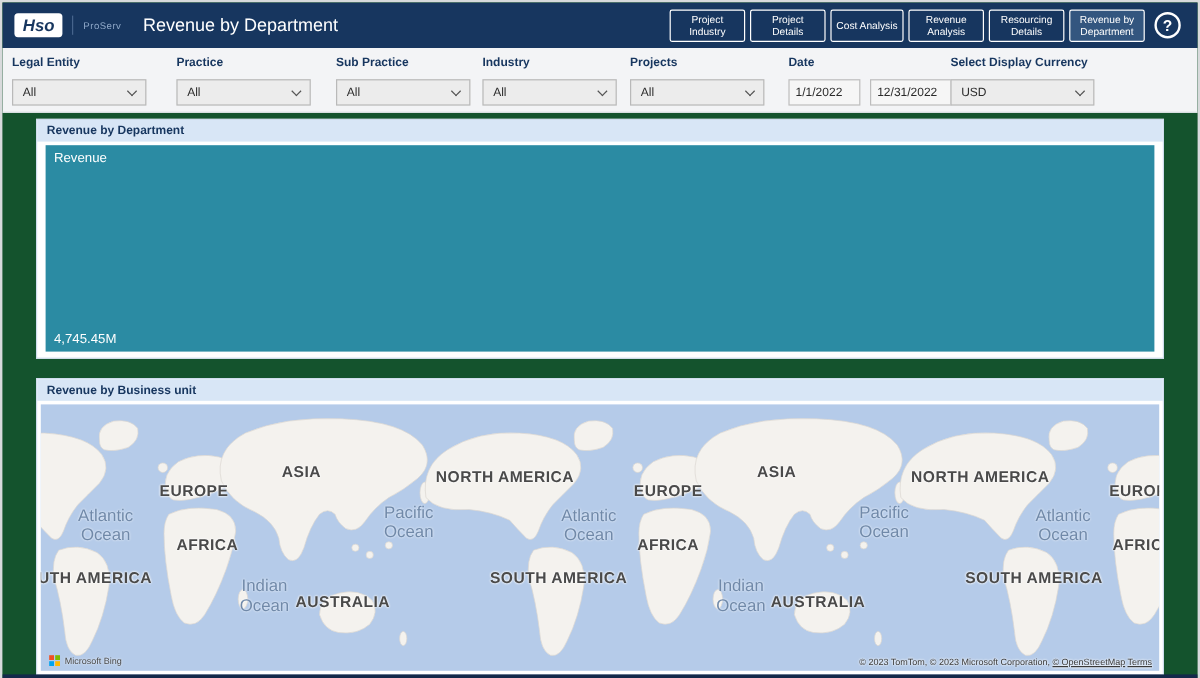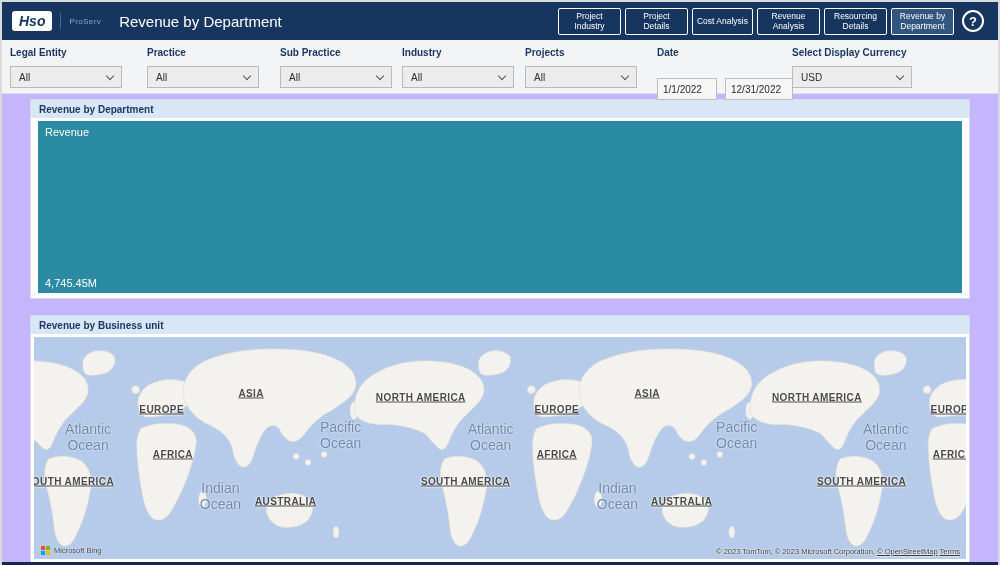"Hso" .app { background: #c4b5fd -> #14532d }
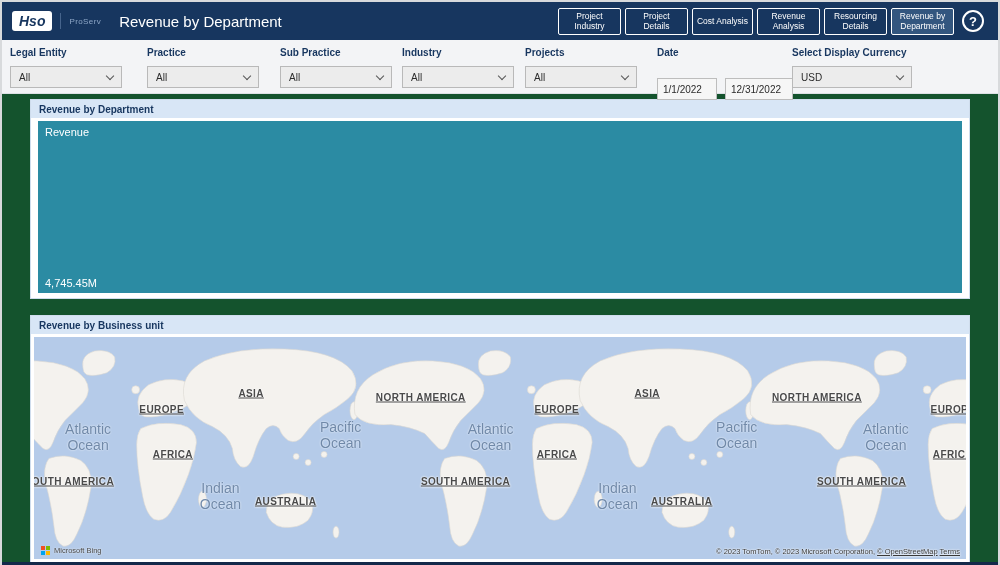"1/1/2022" .date-input { margin-top: 12px -> none }
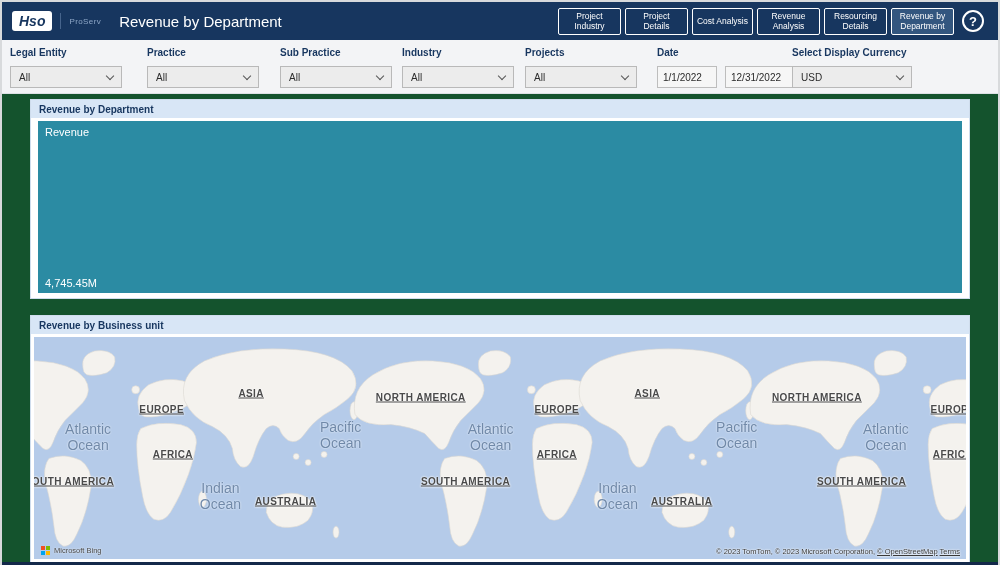"ASIA" .mlbl.c { font-size: 10px -> 13px; text-decoration: underline -> none }
